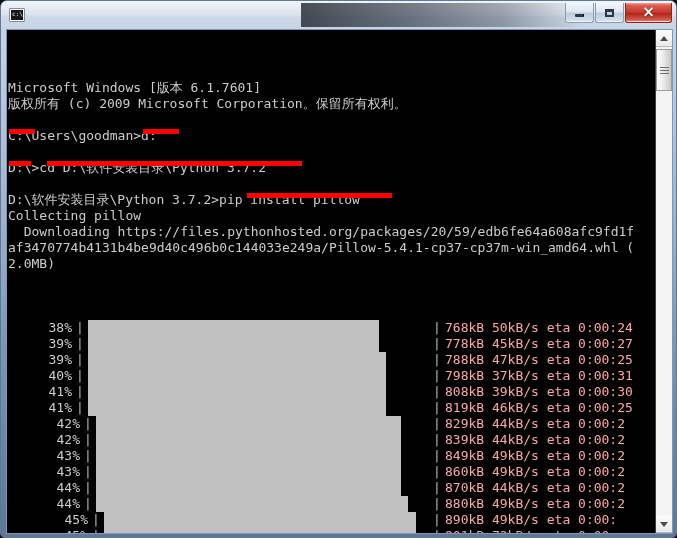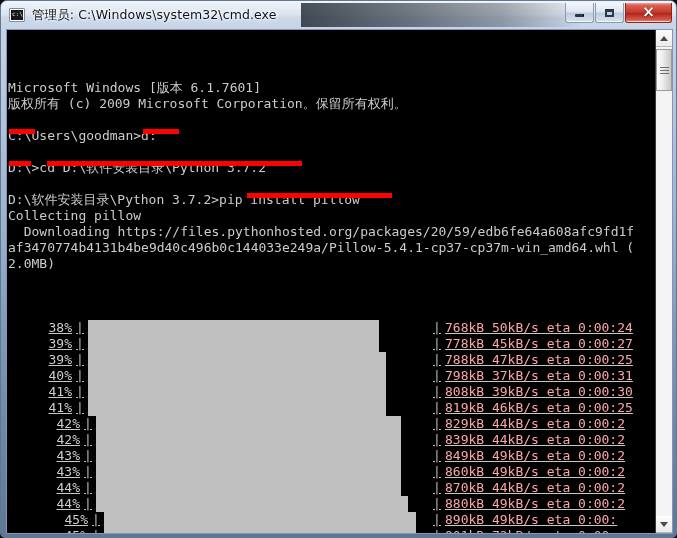"管理员: C:\Windows\system32\cmd.exe" div { html: <div>管理员: C:\Windows\system32\cmd.exe</div> -> none }
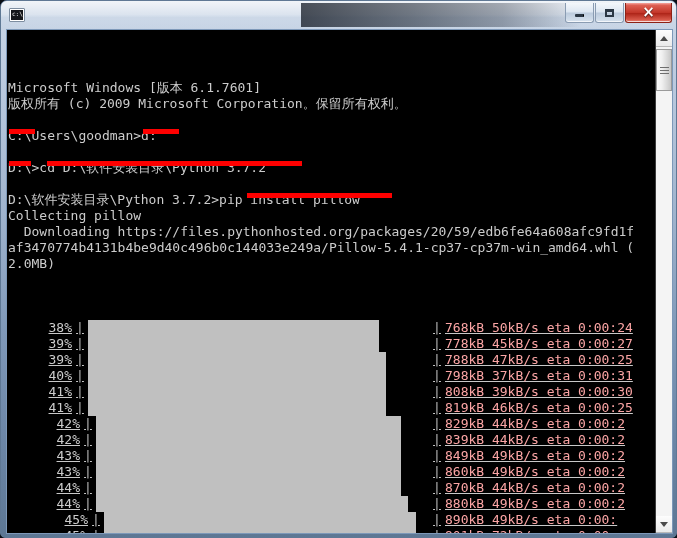"38%" .prow { text-decoration: underline -> none }
